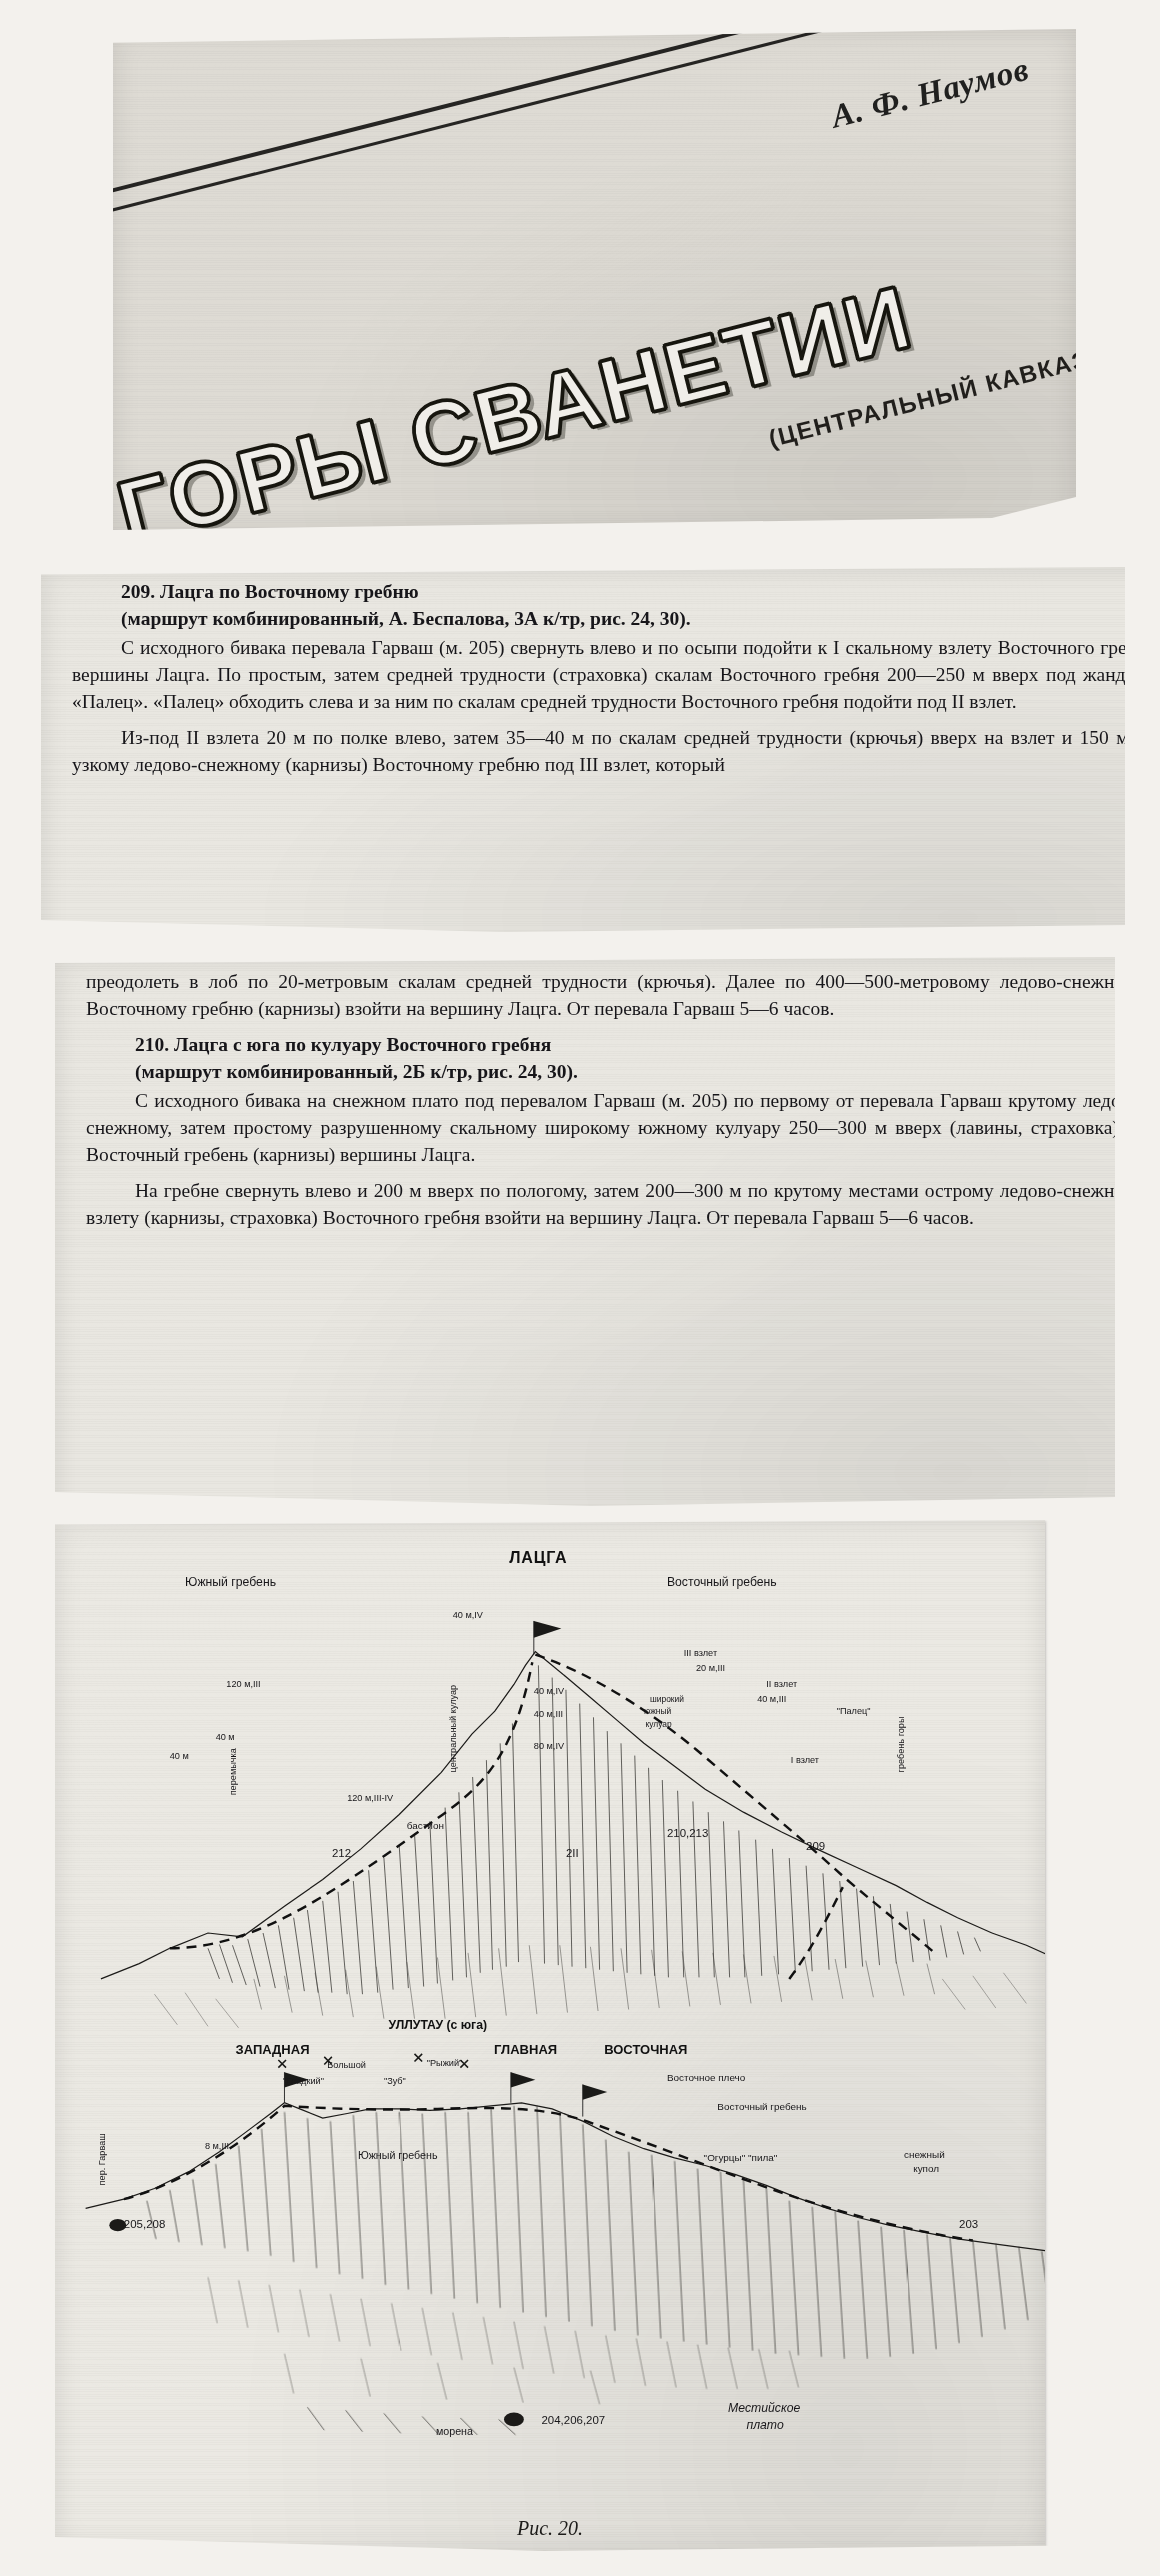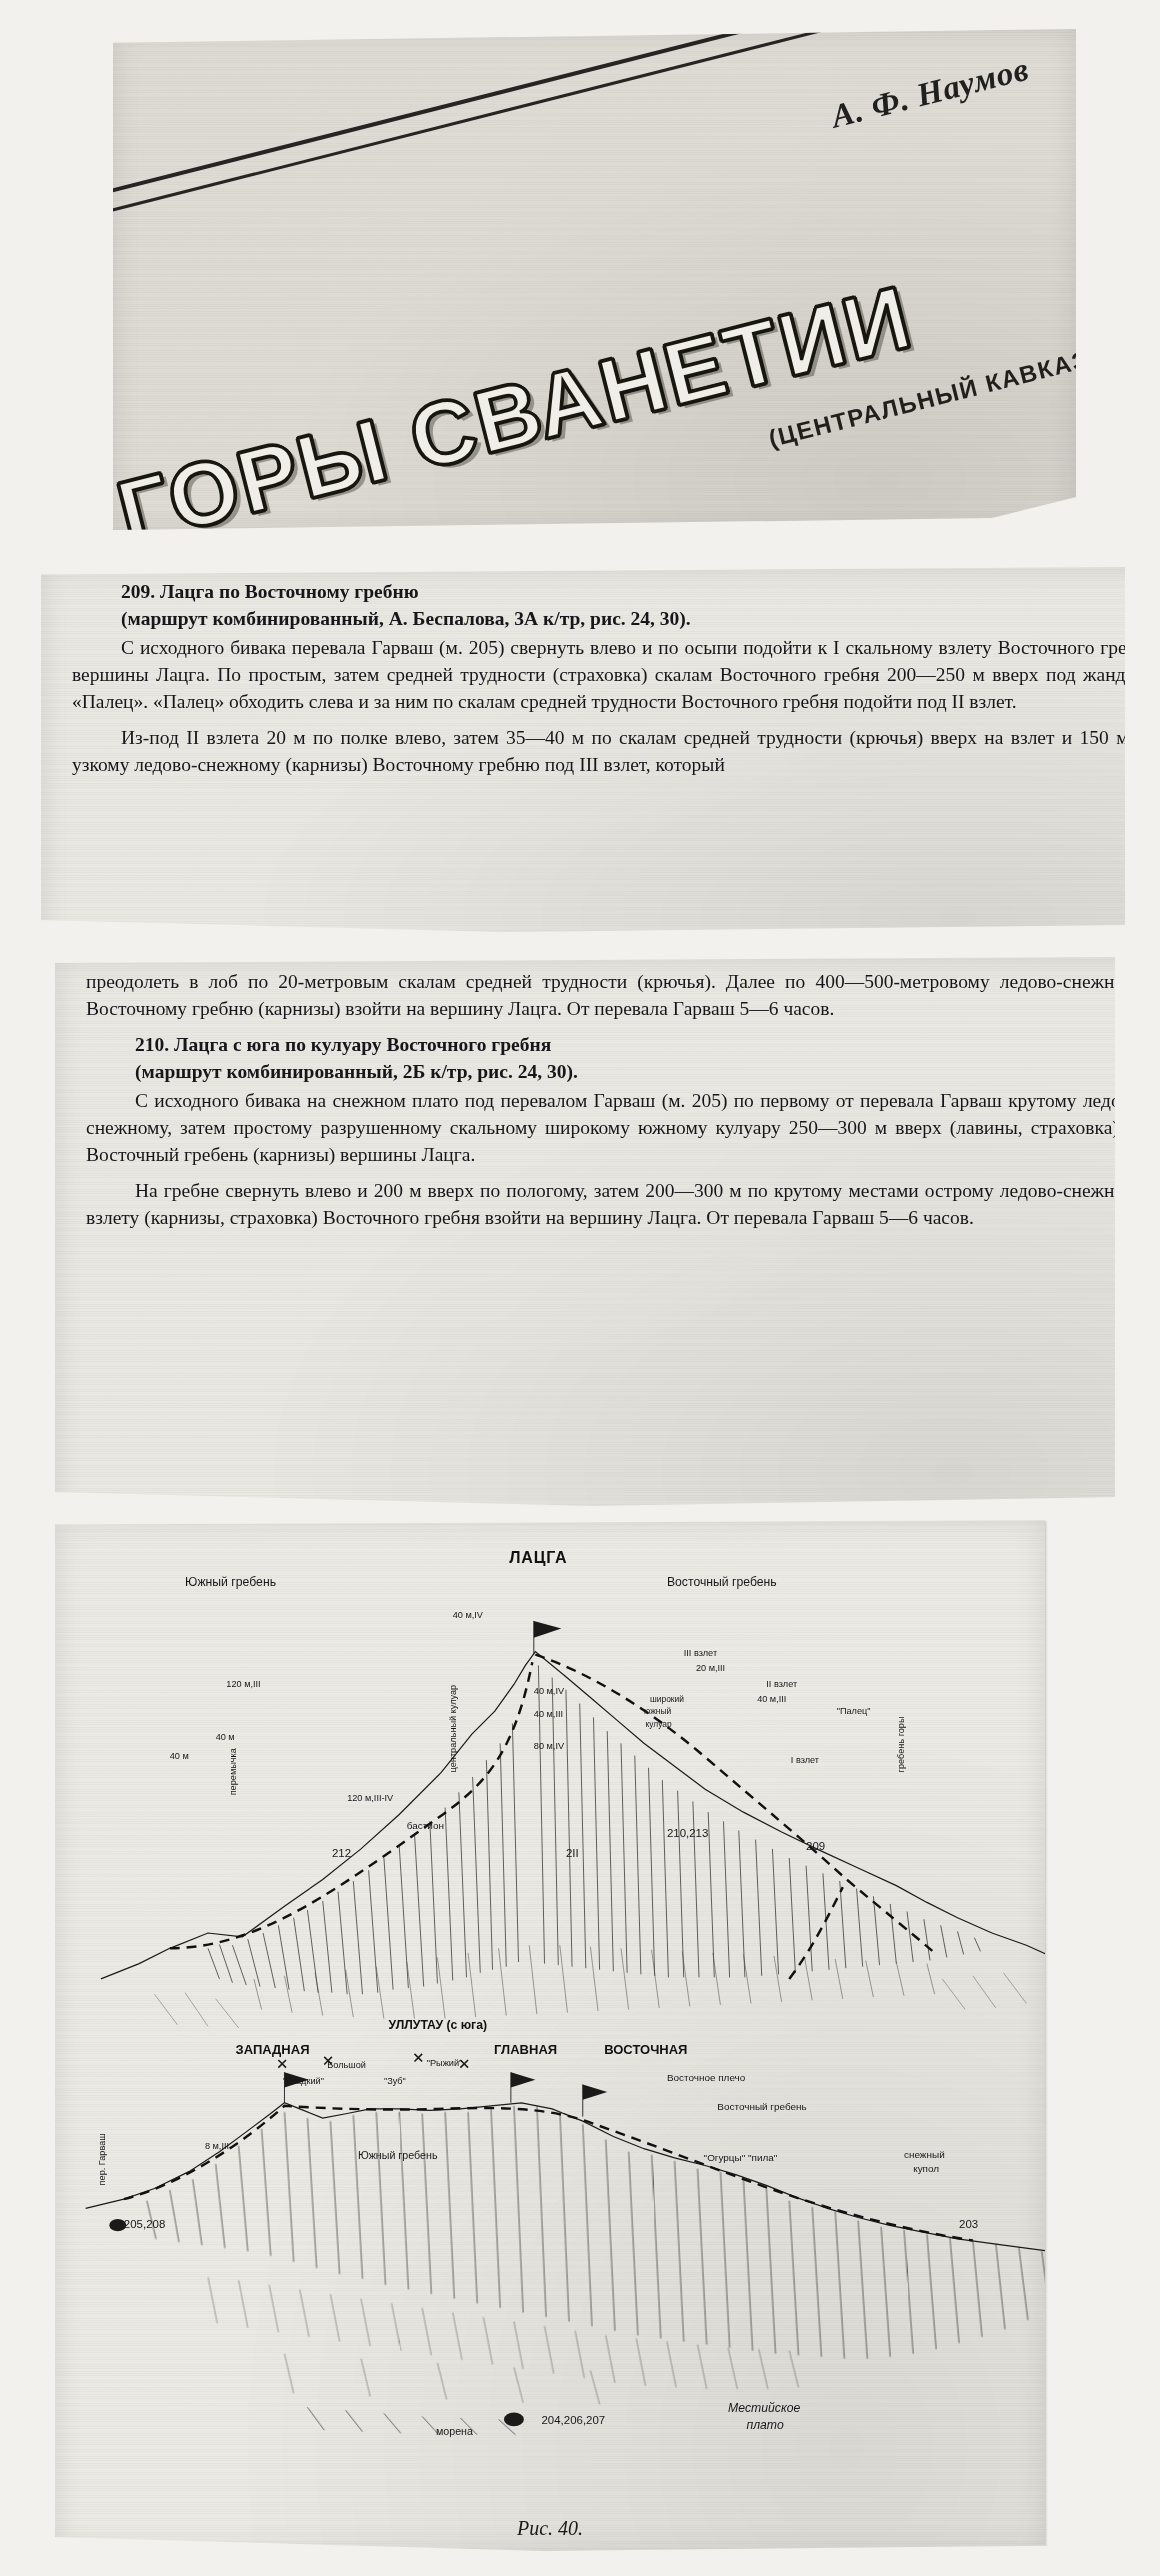"Рис. 40." div.figcap { text: 40 -> 20 }
